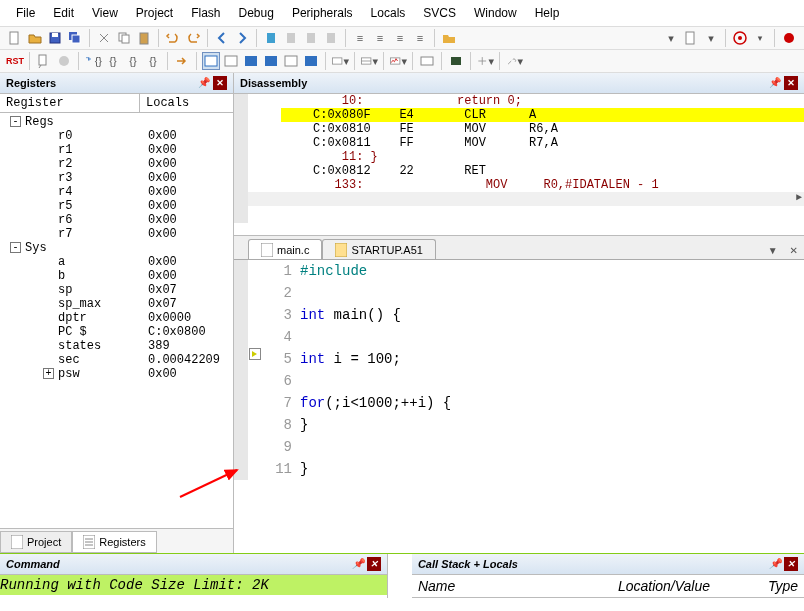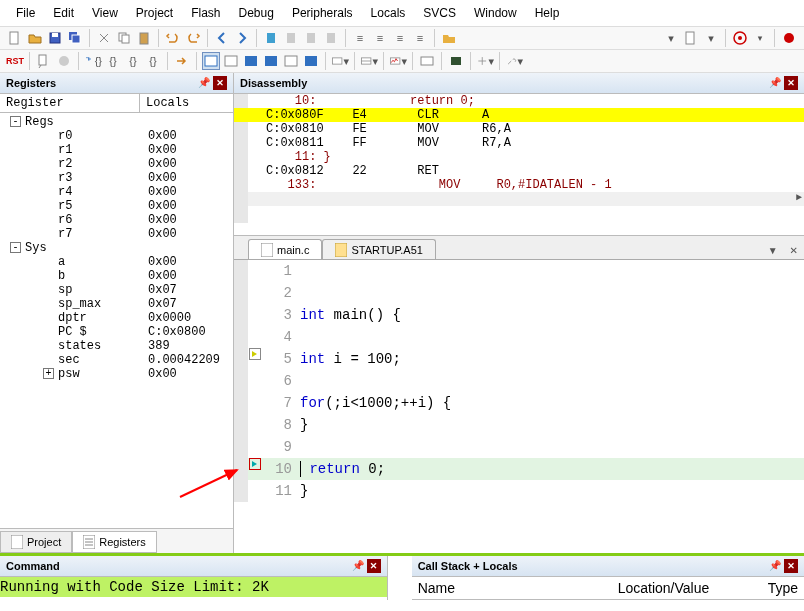"10: return 0;" .disasm-line { margin-left: none -> 47px }
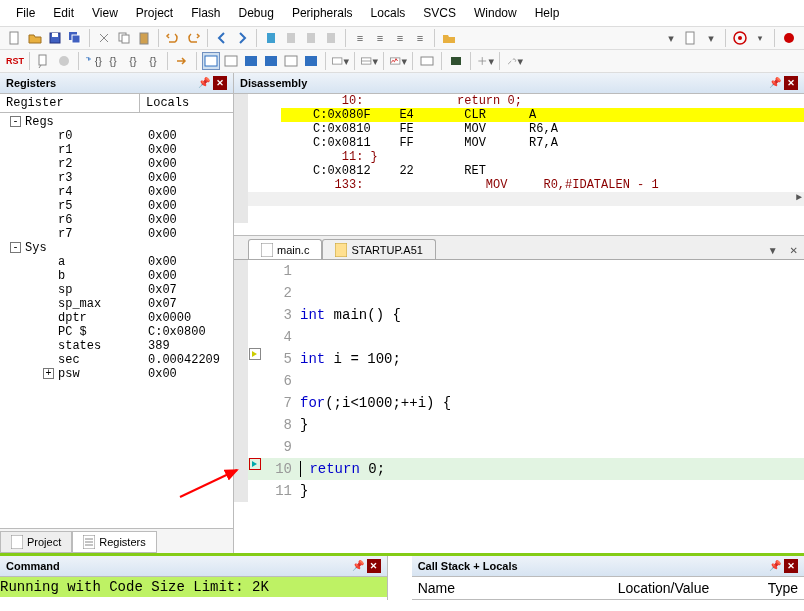"#include" div.code { html: none -> <div><span>#include</span><span><reg51></reg51.h></span></div> }
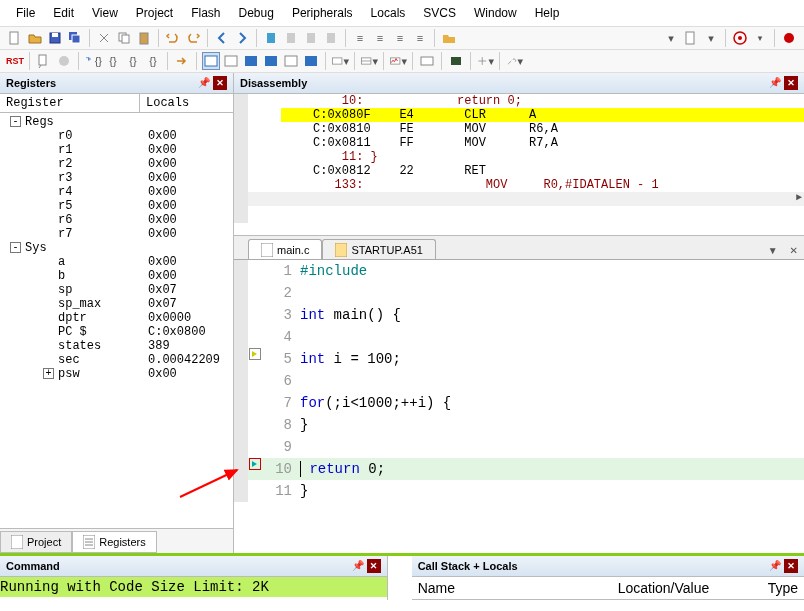"10" div.row { html: <div> <div></div> <div> <div> <svg> <path></path> </svg> </div> </div> <div>10</div> <div><span></span> <span>return</span> <span>0</span>;</div> </div> -> none }
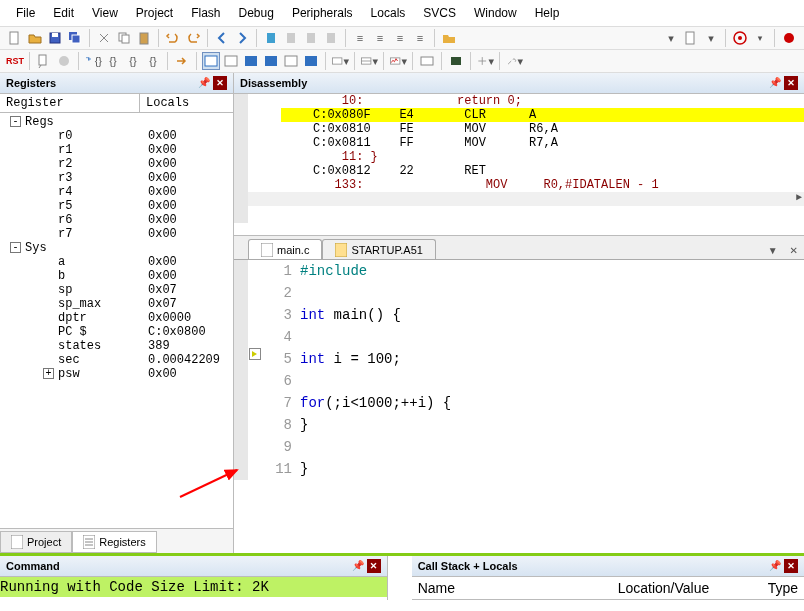"Command" .bottom { border-top: 3px solid #84cc16 -> 1px solid #84cc16; font-style: none -> italic }
